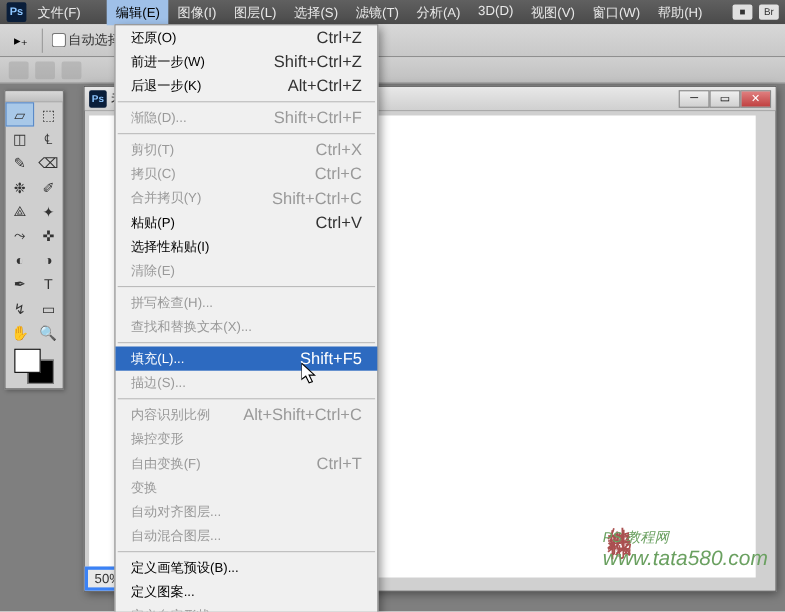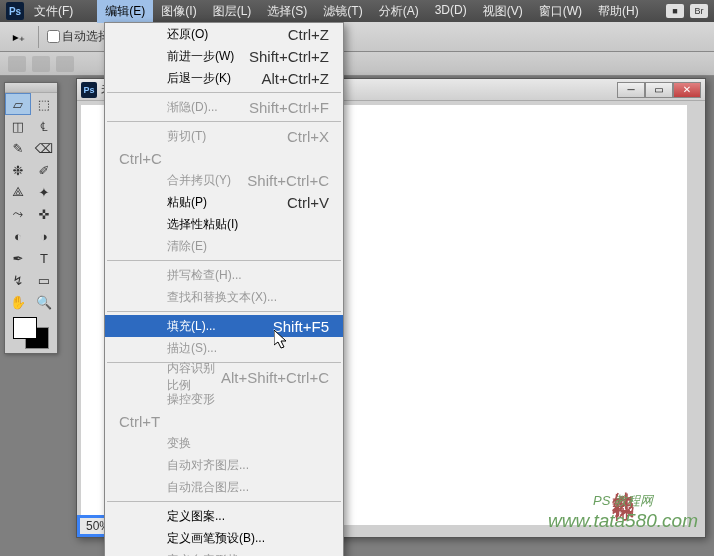"还原(O)" .dd-item .label { margin-left: 48px -> none }
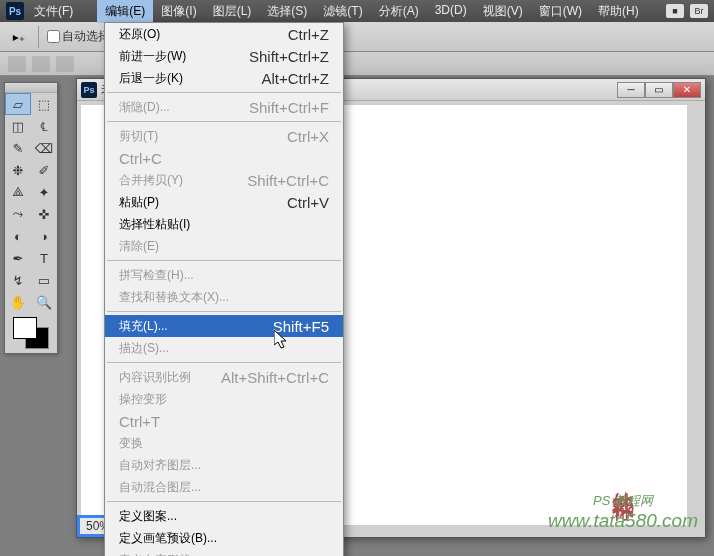"拷贝(C)" span.label { html: none -> <span>拷贝(C)</span> }
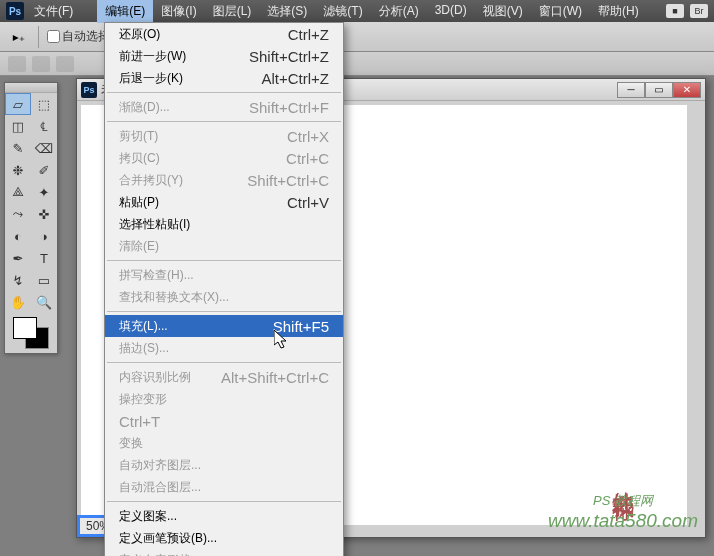"自由变换(F)" span.label { html: none -> <span>自由变换(F)</span> }
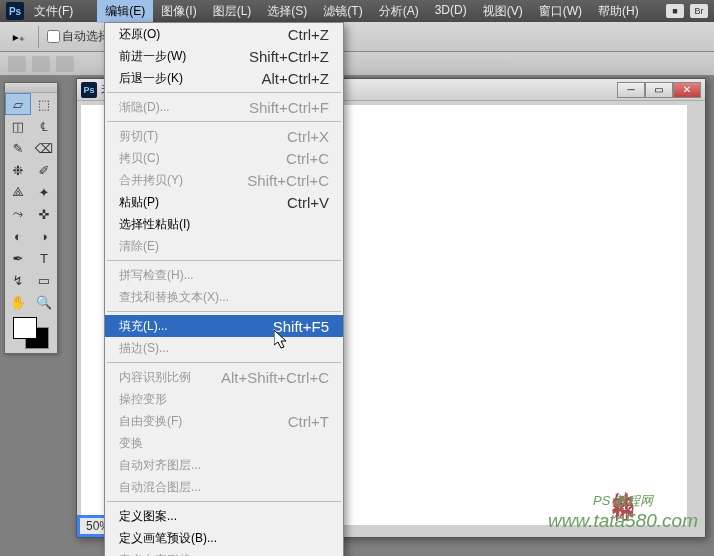"PS 教程网" .watermark { bottom: 24px -> 36px; text-align: center -> left }
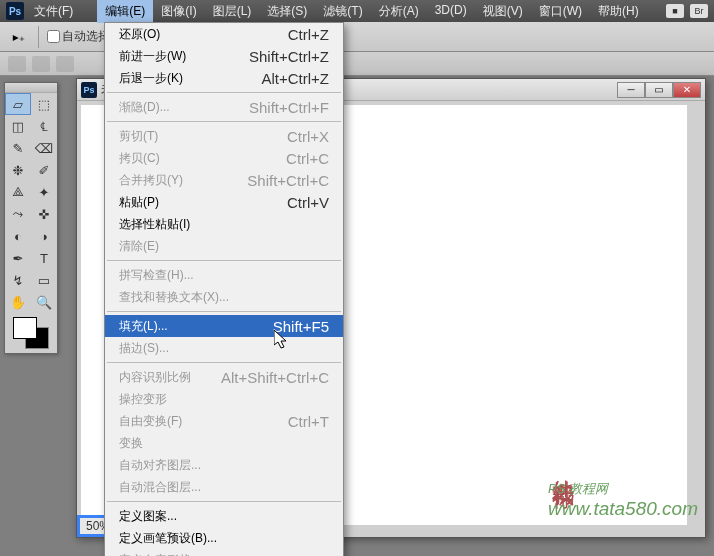"定义图案..." div.dd-item { order: before "定义画笔预设(B)..." -> after "定义画笔预设(B)..." }
